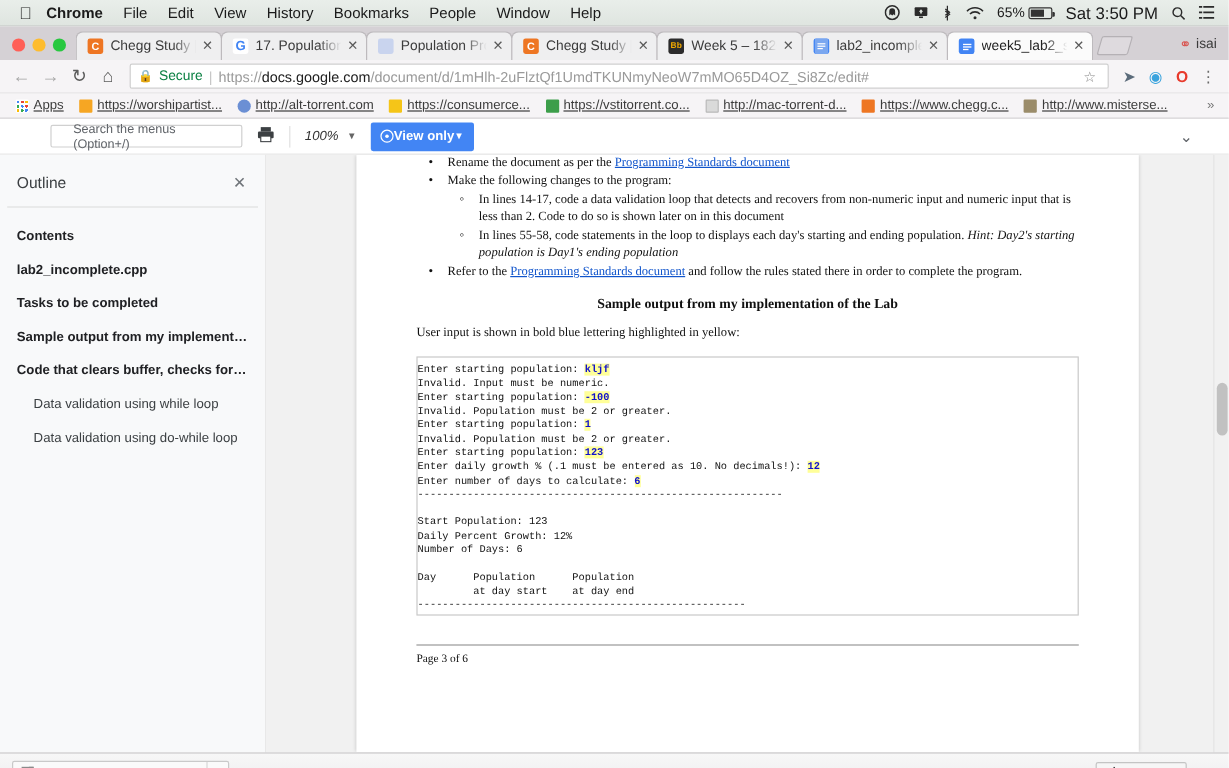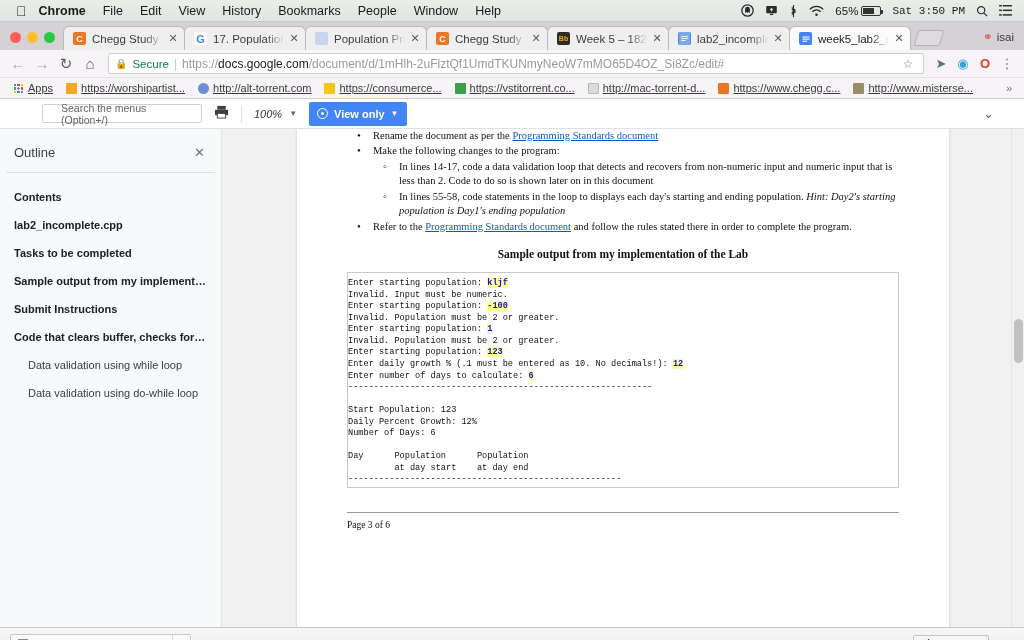"Sat 3:50 PM" span { font-family: Liberation Mono, monospace -> none; font-size: 11px -> 14px }
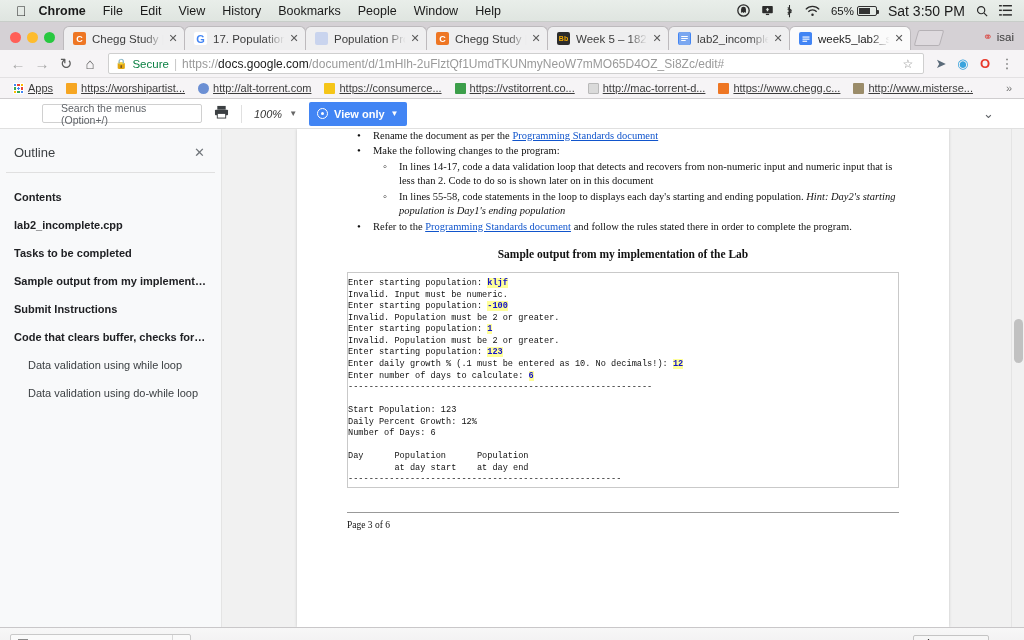"View only" #viewonly { gap: 6px -> none }
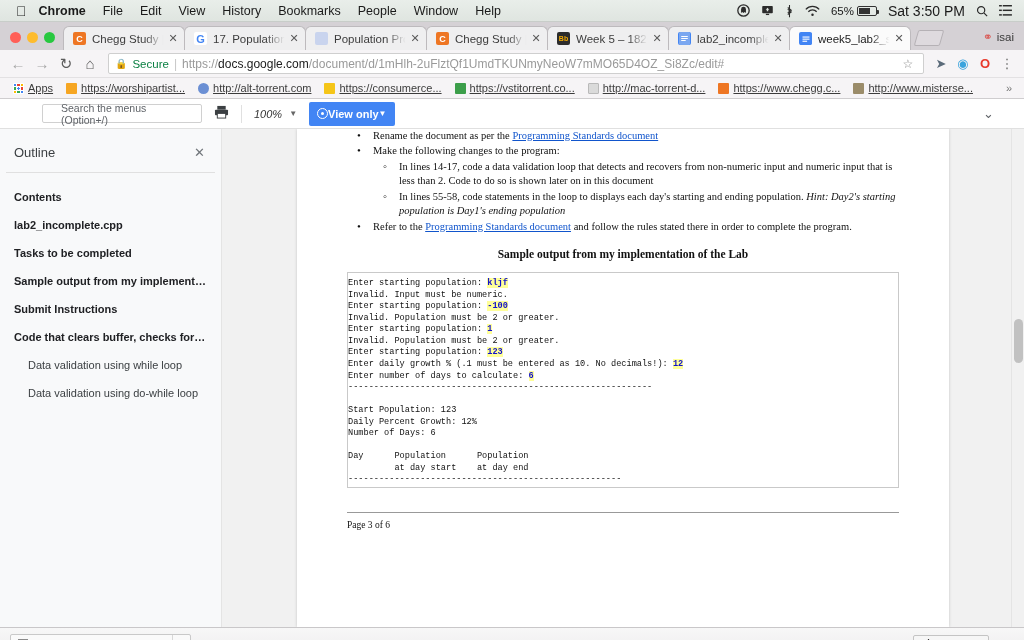"User input is shown in" div.subline { html: none -> <div>User input is shown in bold blue lettering highlighted in yellow:</div> }
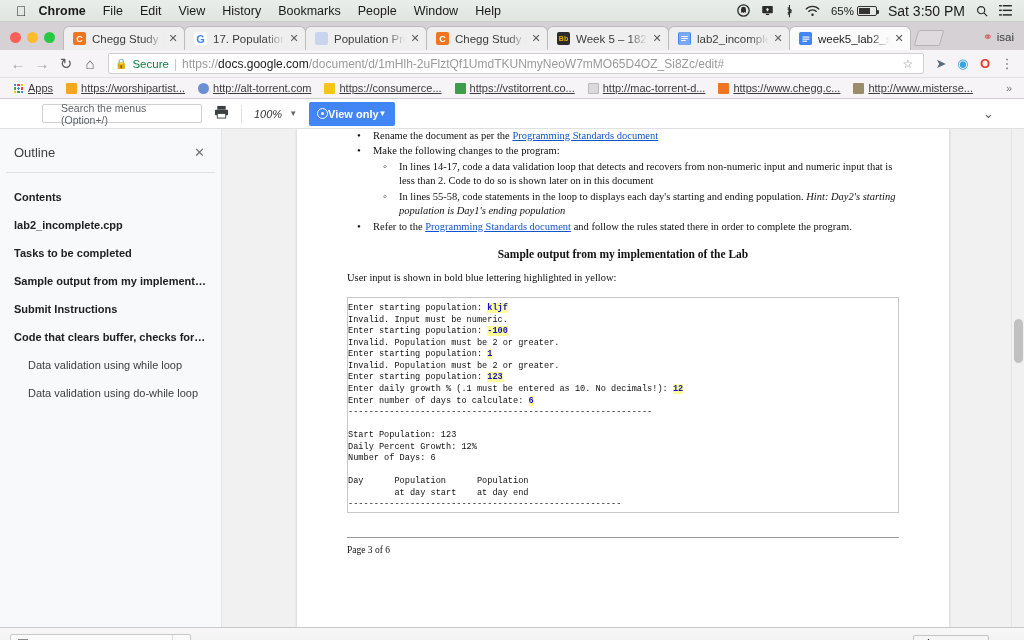"Submit Instructions" div.oitem { html: <div>Submit Instructions</div> -> none }
